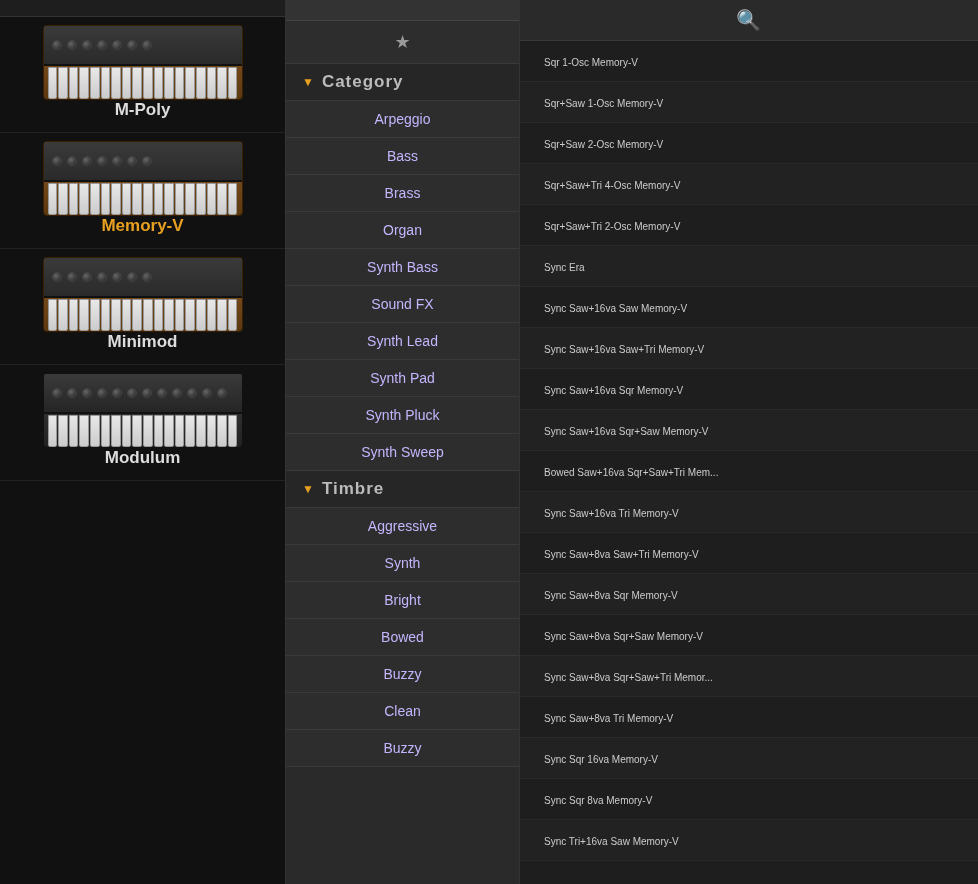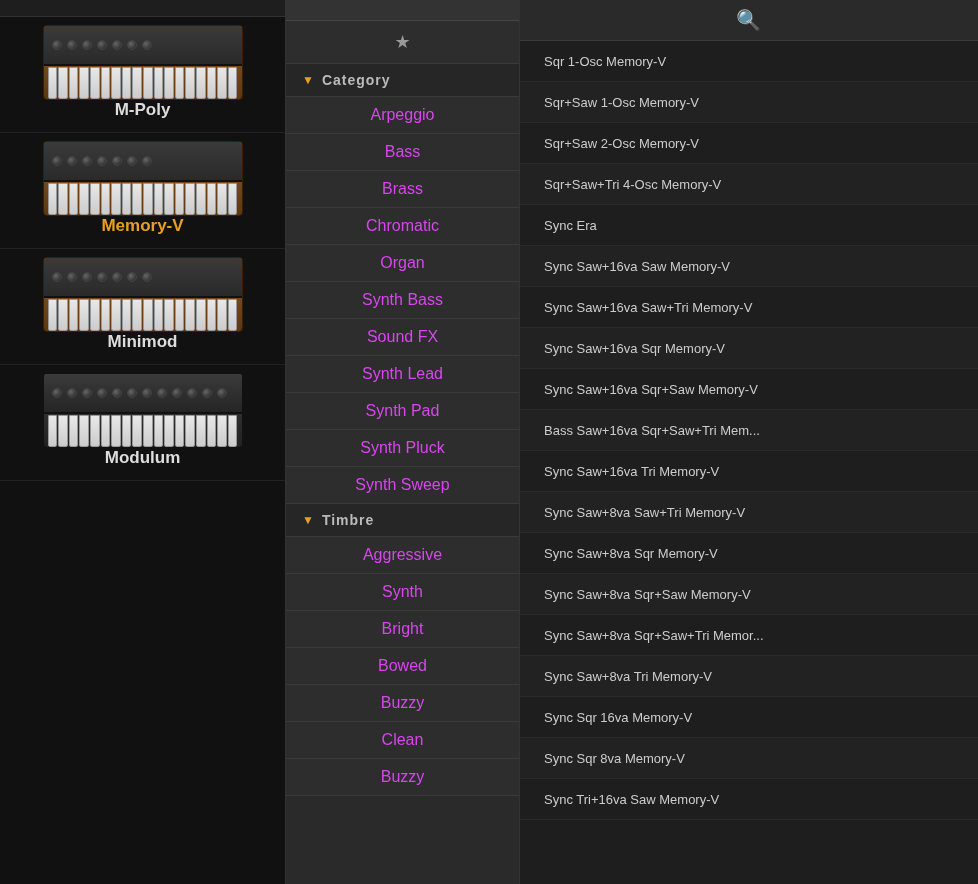"Sqr 1-Osc Memory-V" .preset-item span { font-size: 13px -> 10px }
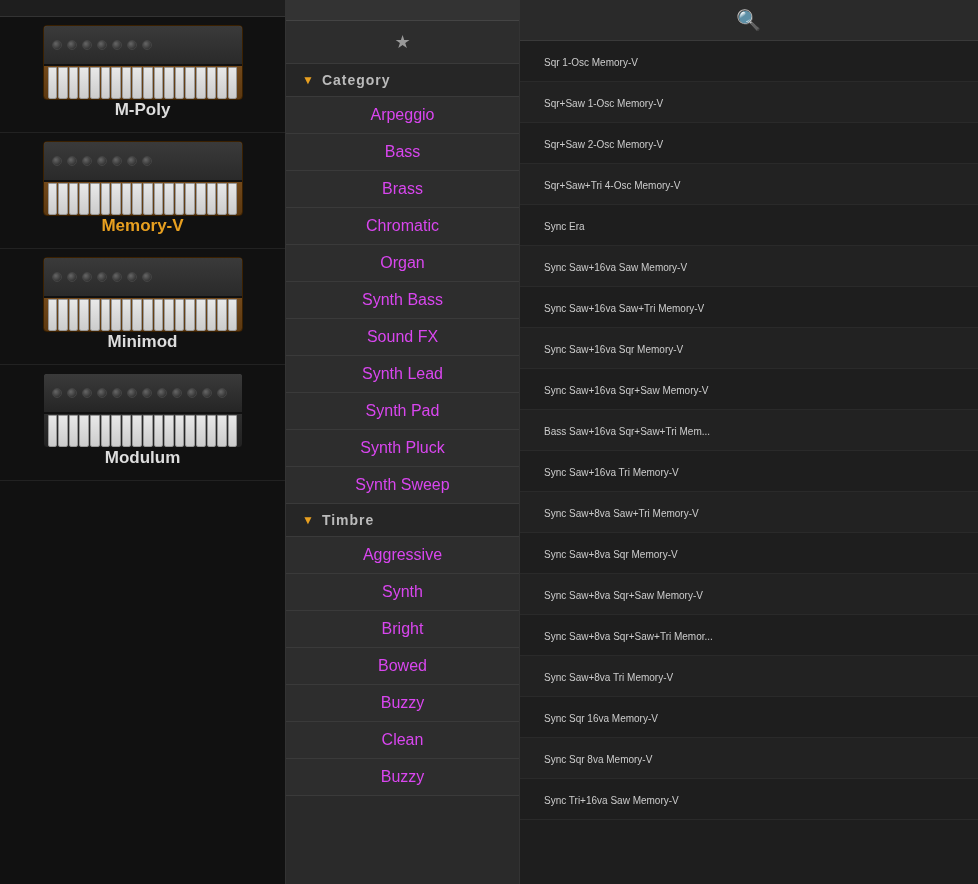"Category" .filter-section-label { font-size: 14px -> 17px }
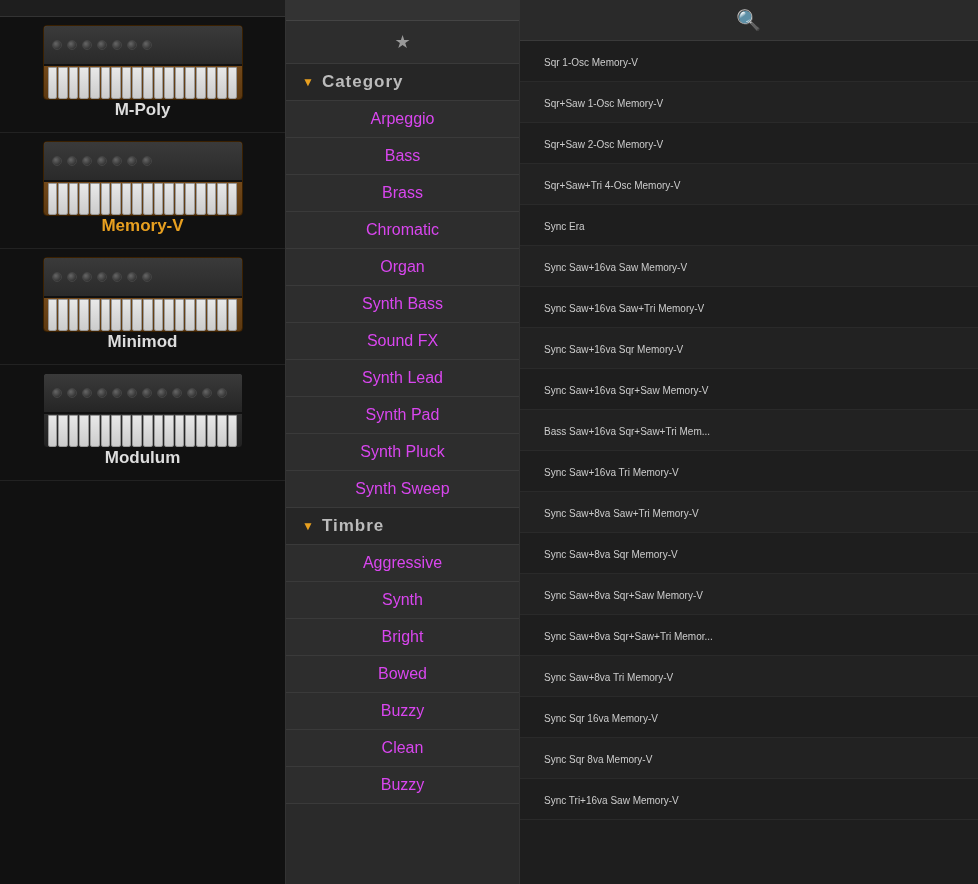"Arpeggio" .filter-item span { color: #d946ef -> #c4b5fd; font-size: 16px -> 14px }
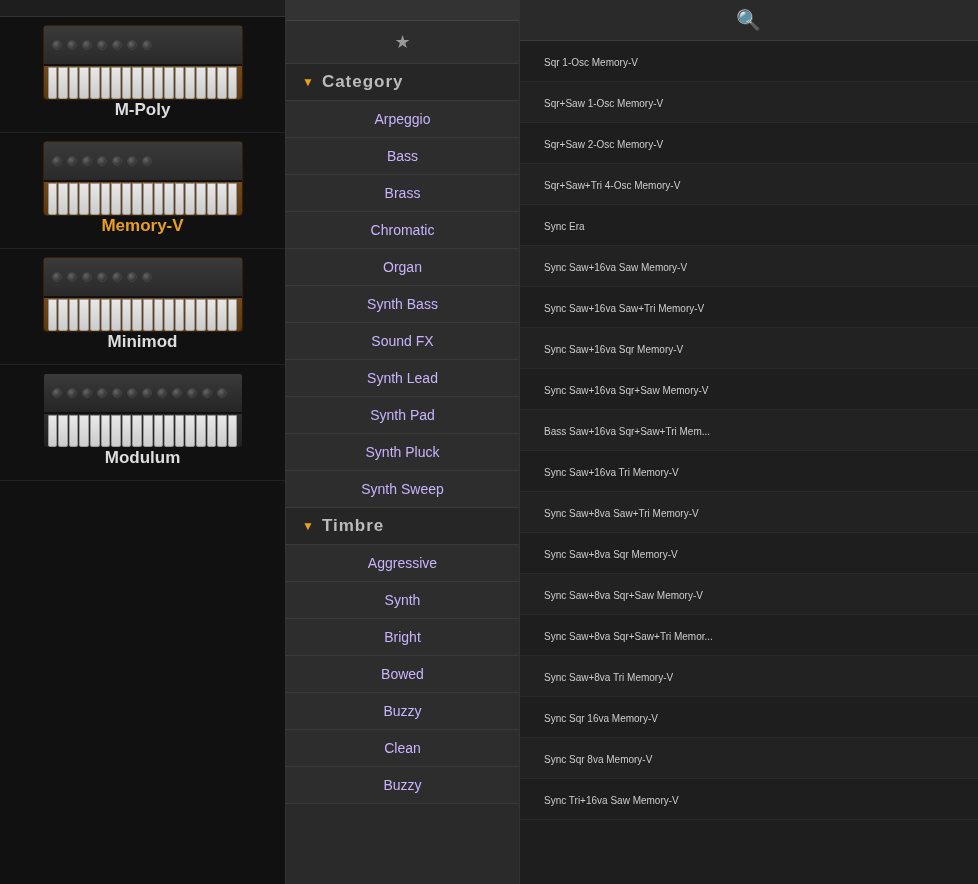"Chromatic" div.filter-item { html: <div><span>Chromatic</span></div> -> none }
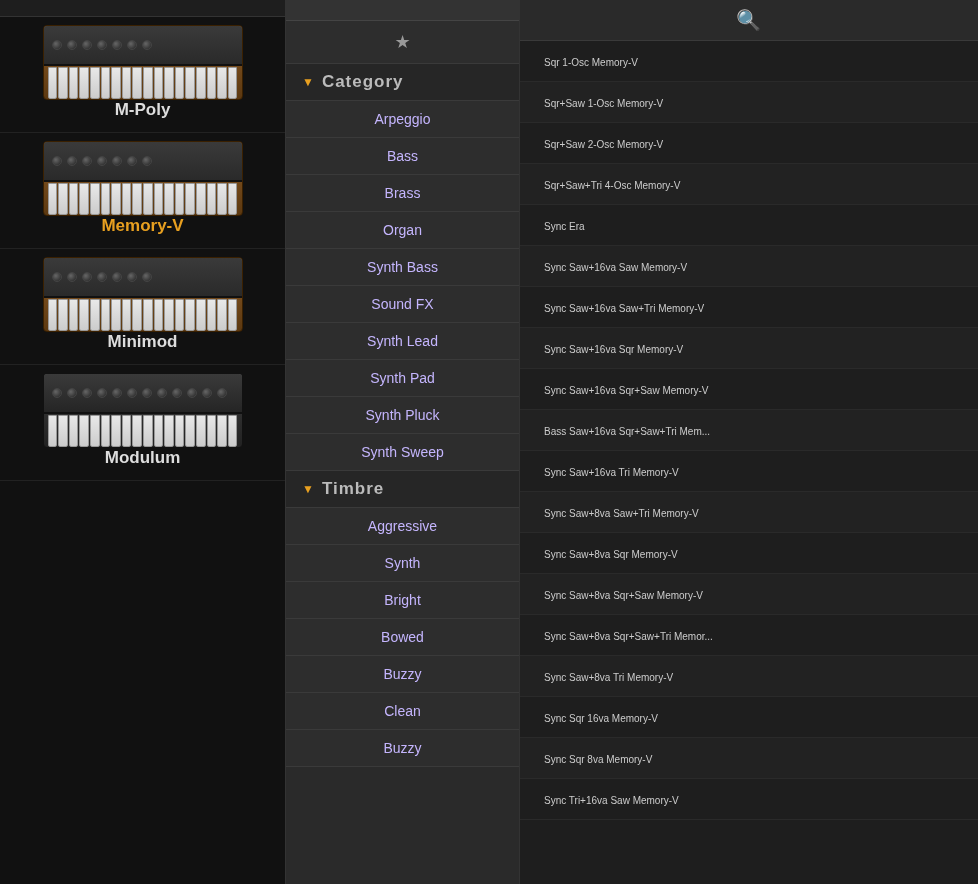"Sqr+Saw+Tri 2-Osc Memory-V" div.preset-item { html: none -> <div><span>Sqr+Saw+Tri 2-Osc Memory-V</span></div> }
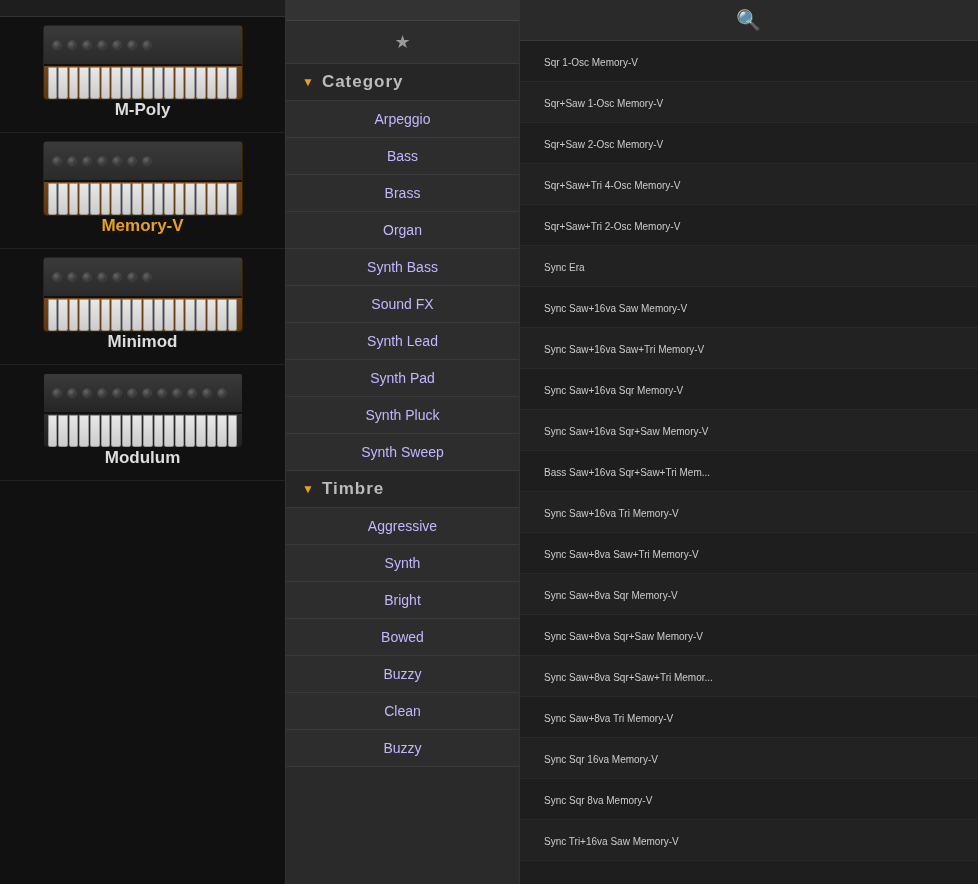"Bass Saw+16va Sqr+Saw+Tri Mem..." span { text: Bass -> Bowed }
